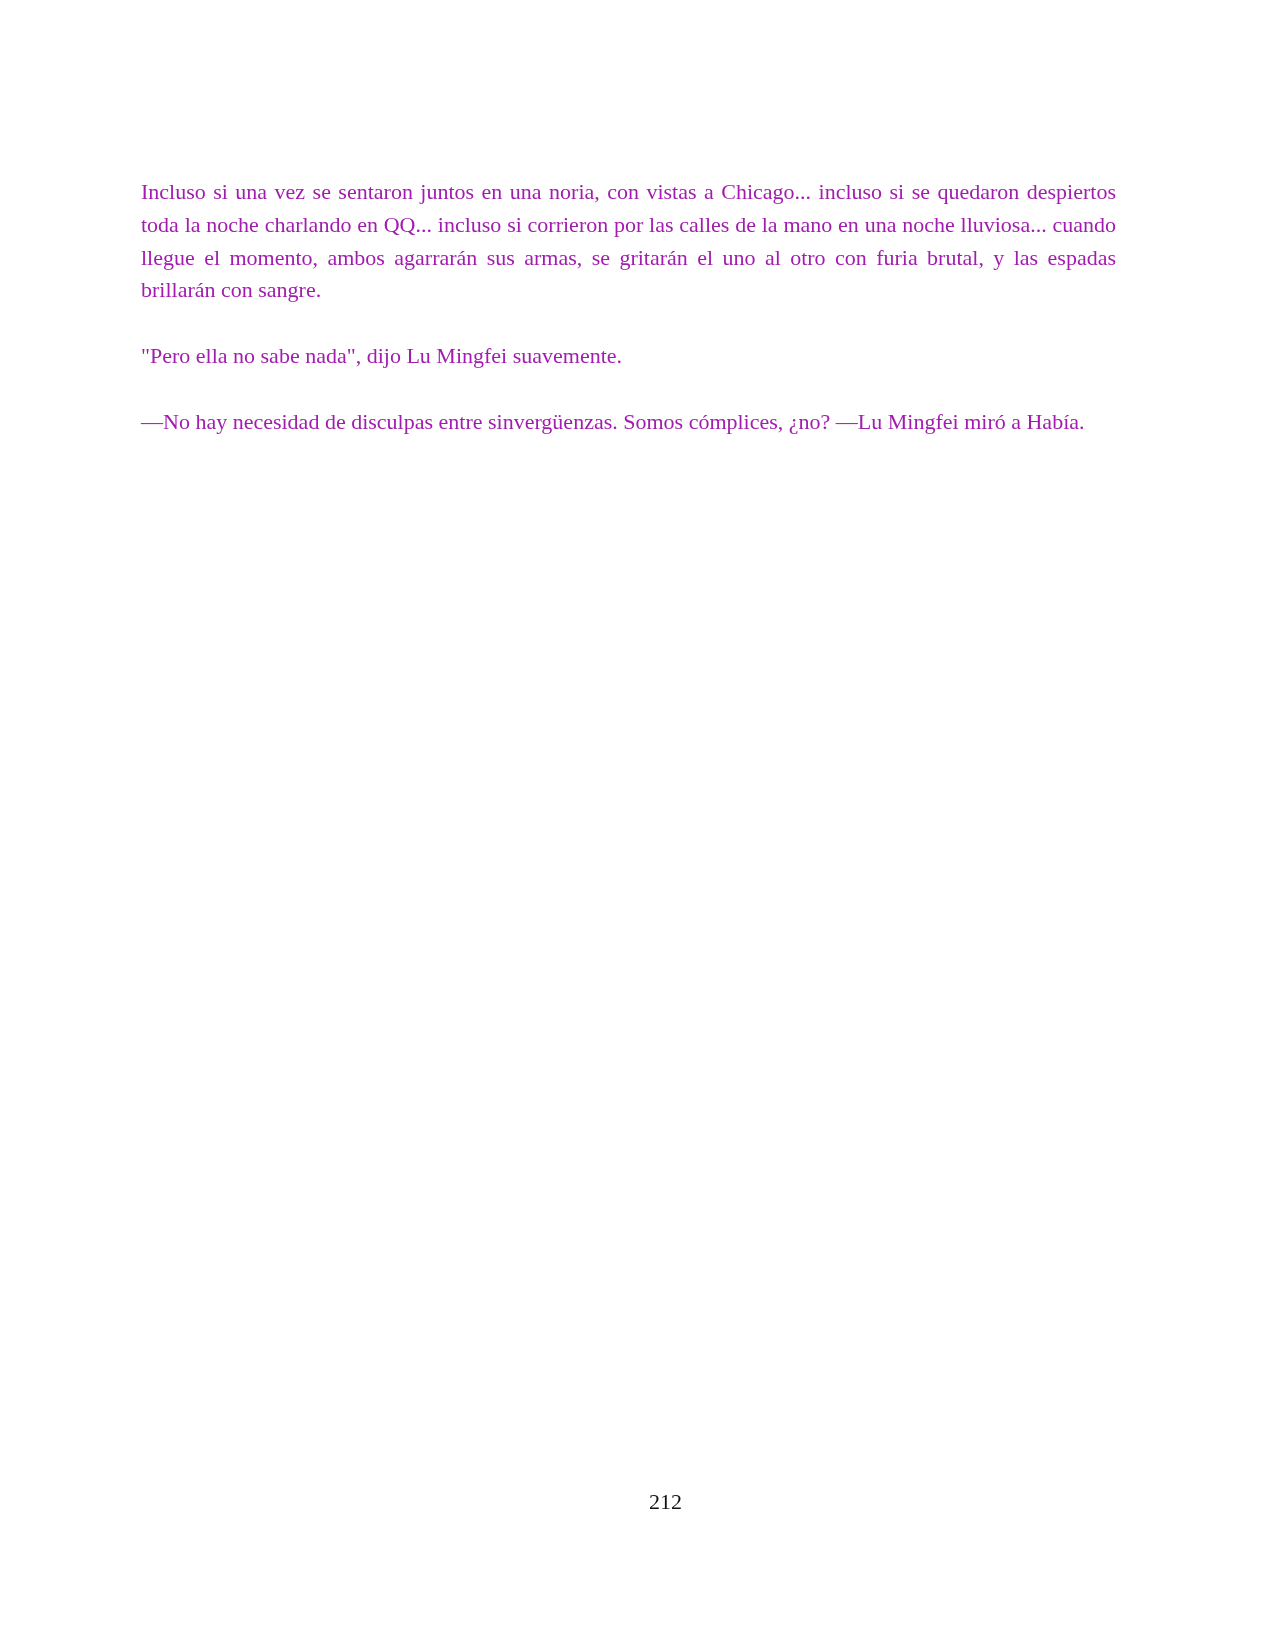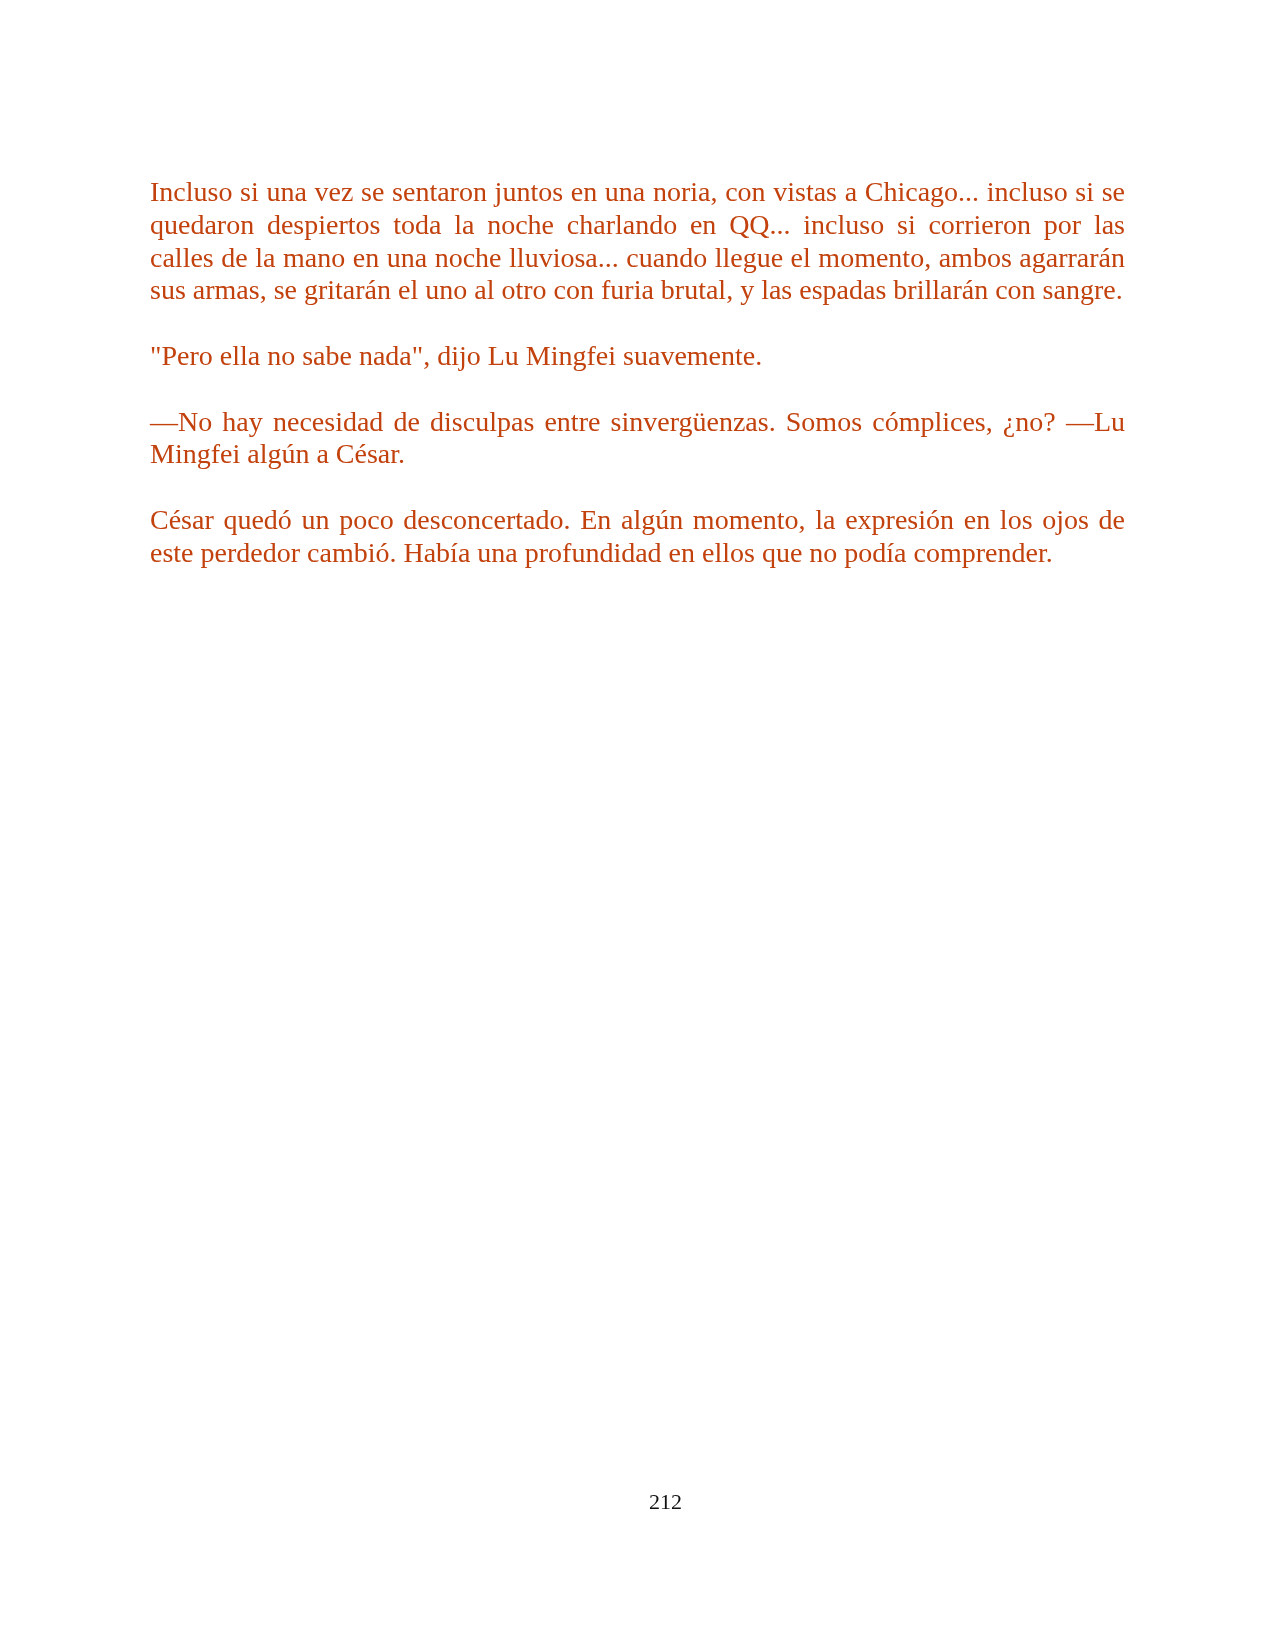"Incluso si una vez se" .page { color: #c2410c -> #a21caf; font-size: 28px -> 22px; left: 150px -> 141px }
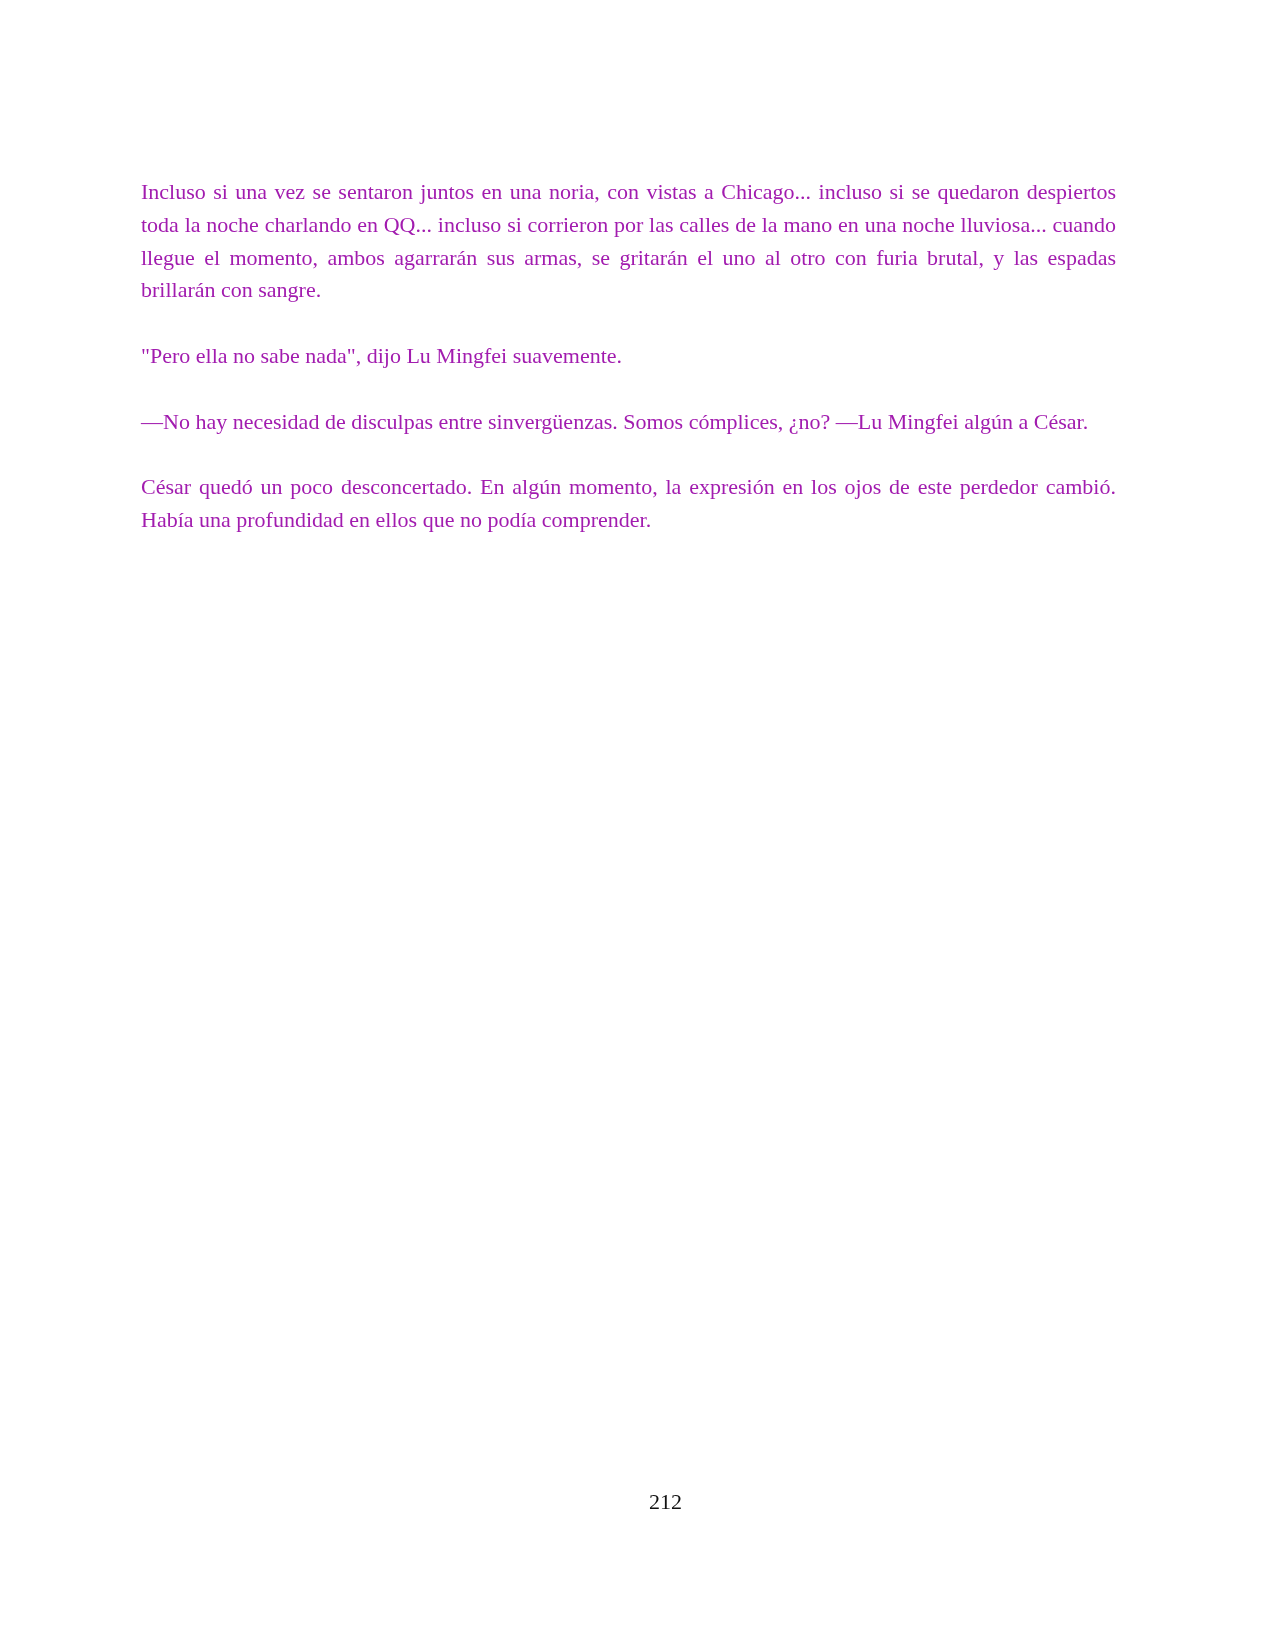"—No hay necesidad de disculpas" p.para { text: algún a César -> miró a Había }
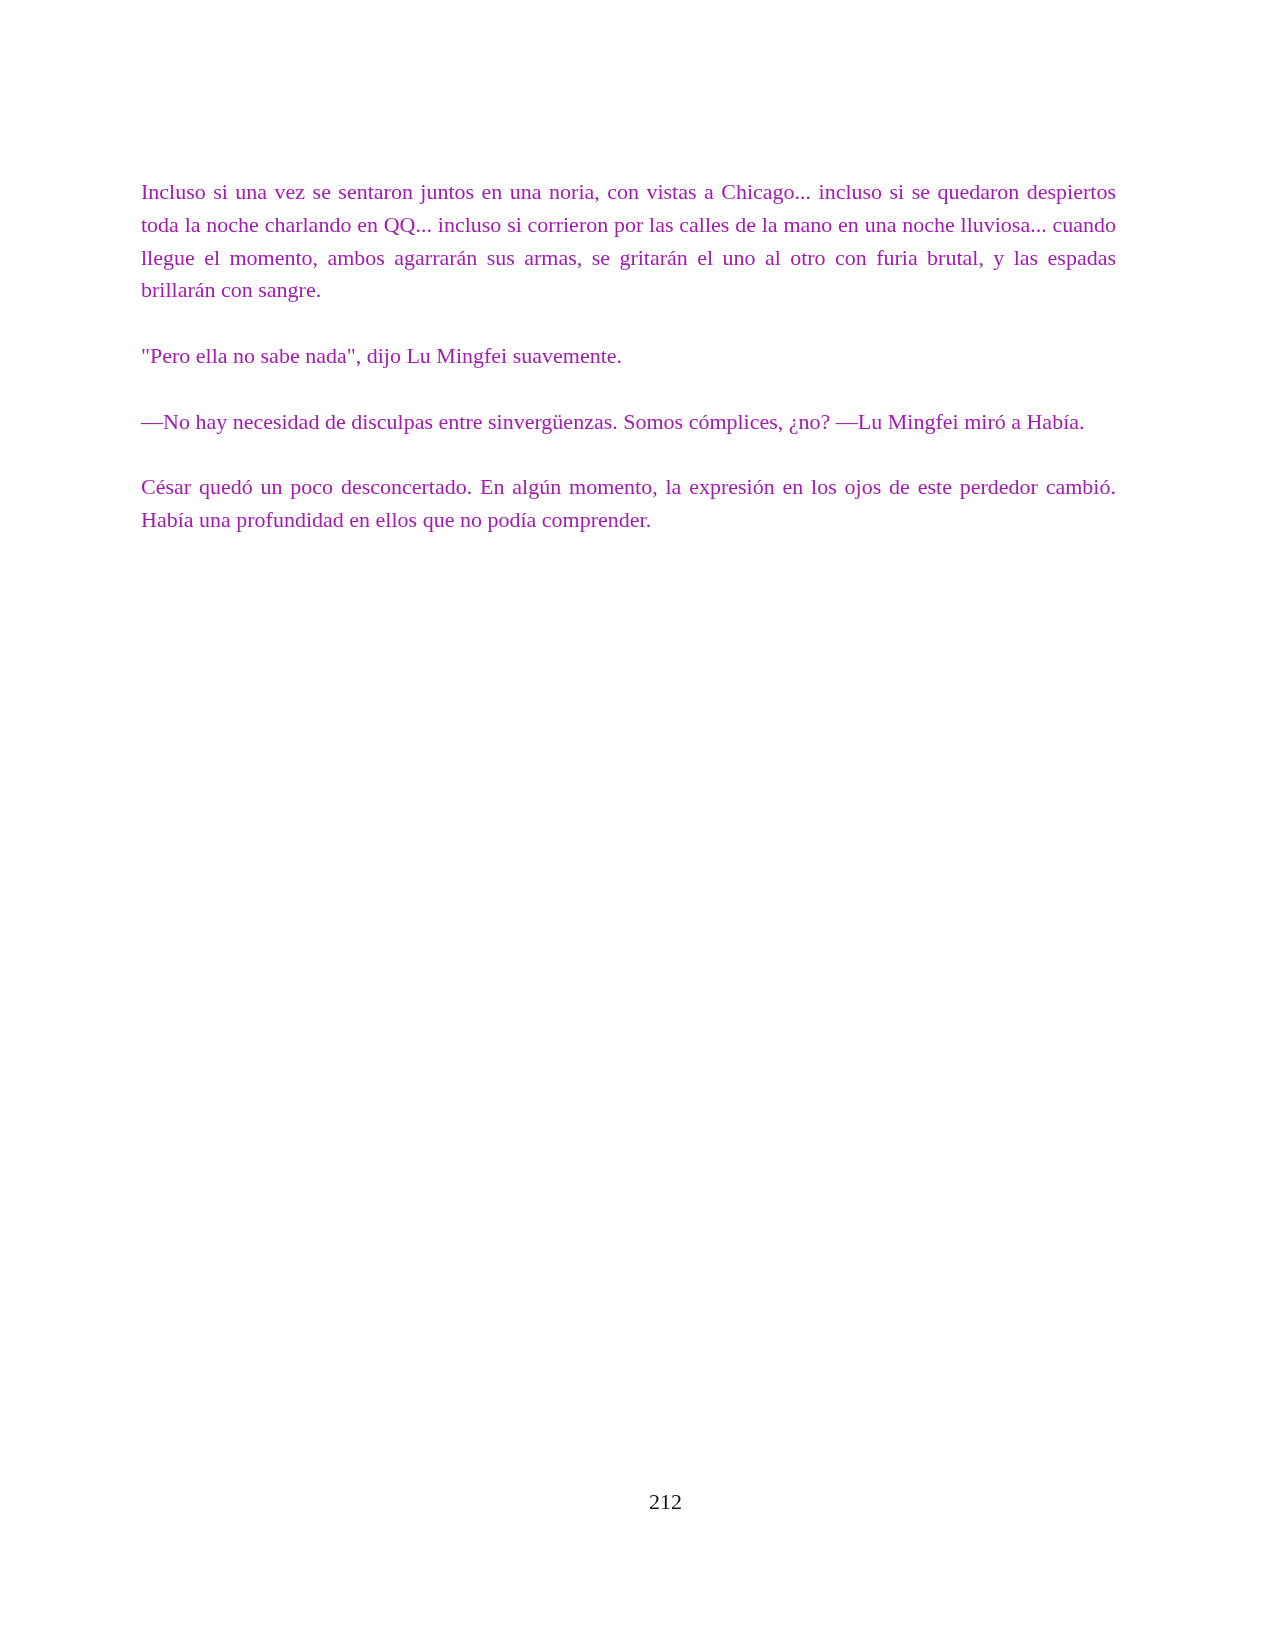"César quedó un poco desconcertado." p.para { html: <p>César quedó un poco desconcertado. En algún momento, la expresión en los ojos de este perdedor cambió. Había una profundidad en ellos que no podía comprender.</p> -> none }
